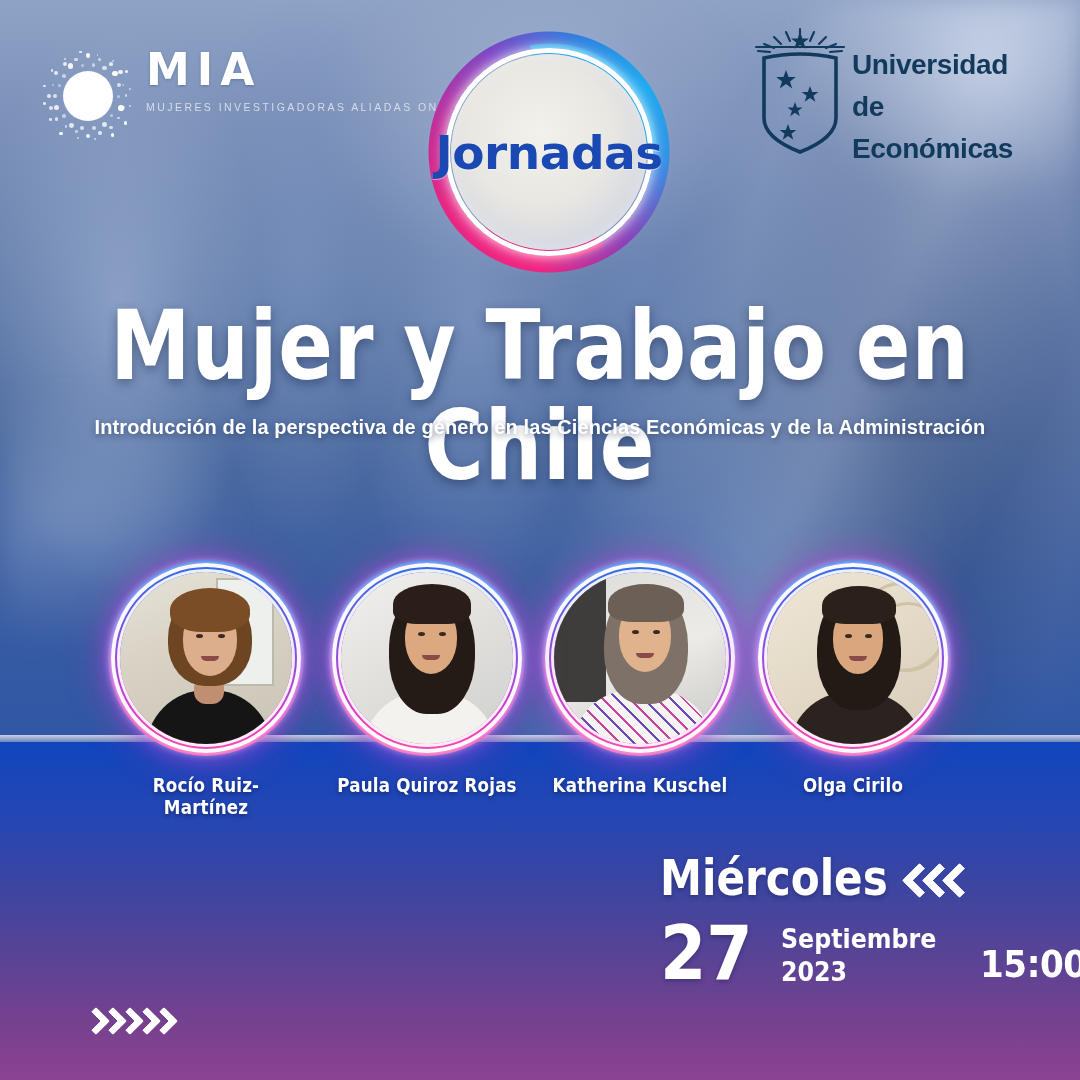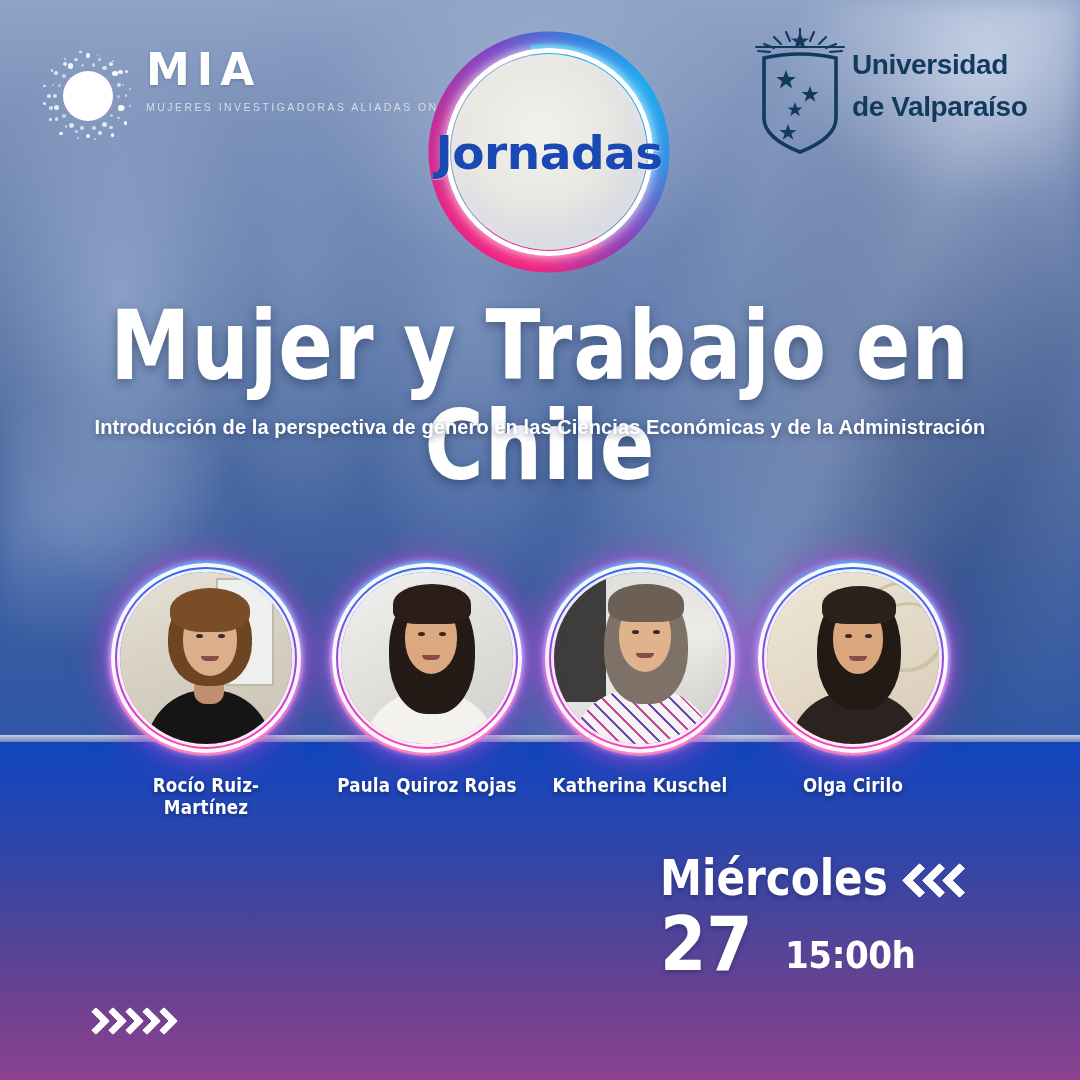"de Valparaíso" div.uv-l2 { text: Valparaíso -> Económicas }
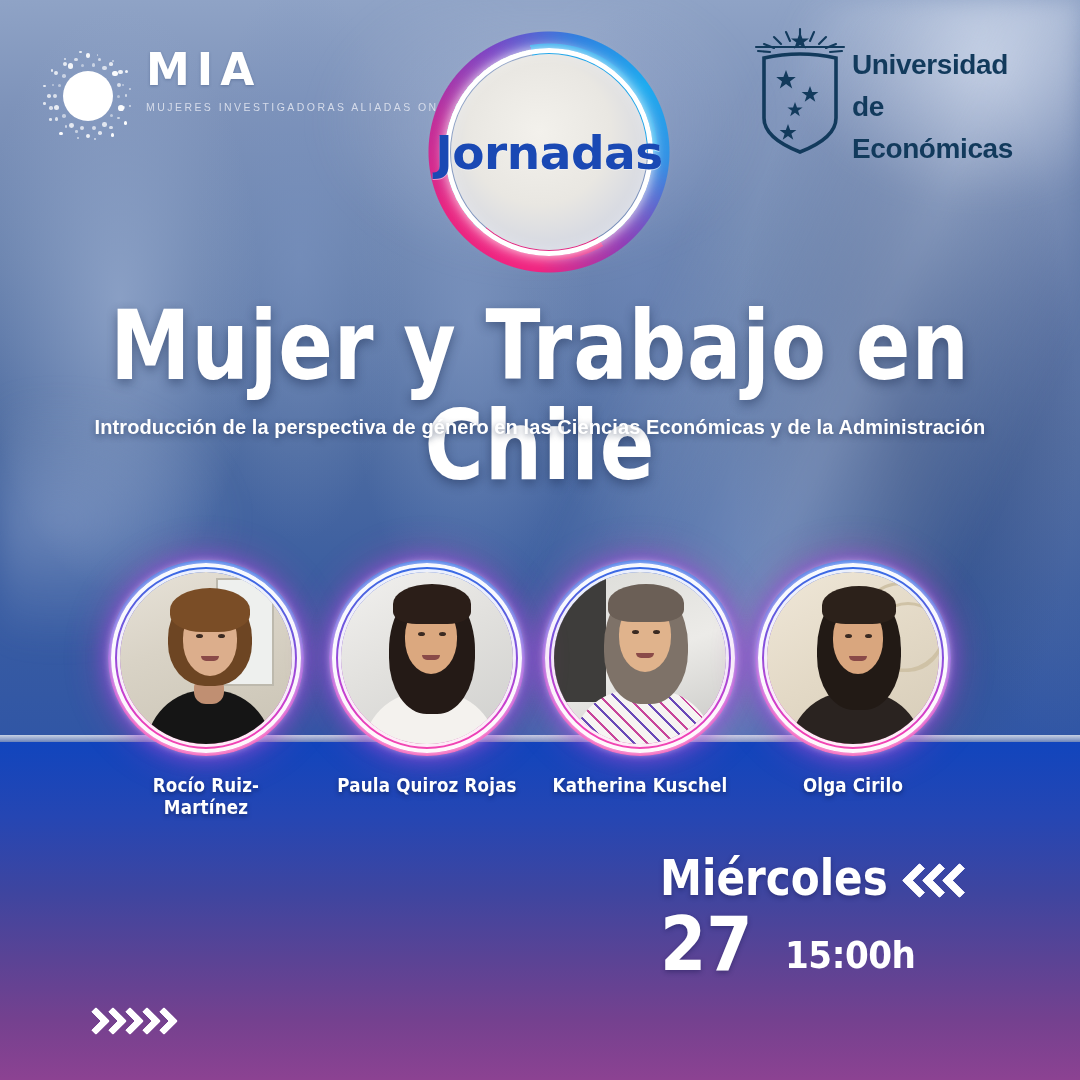"27" .date-row { margin-top: 1px -> 10px }
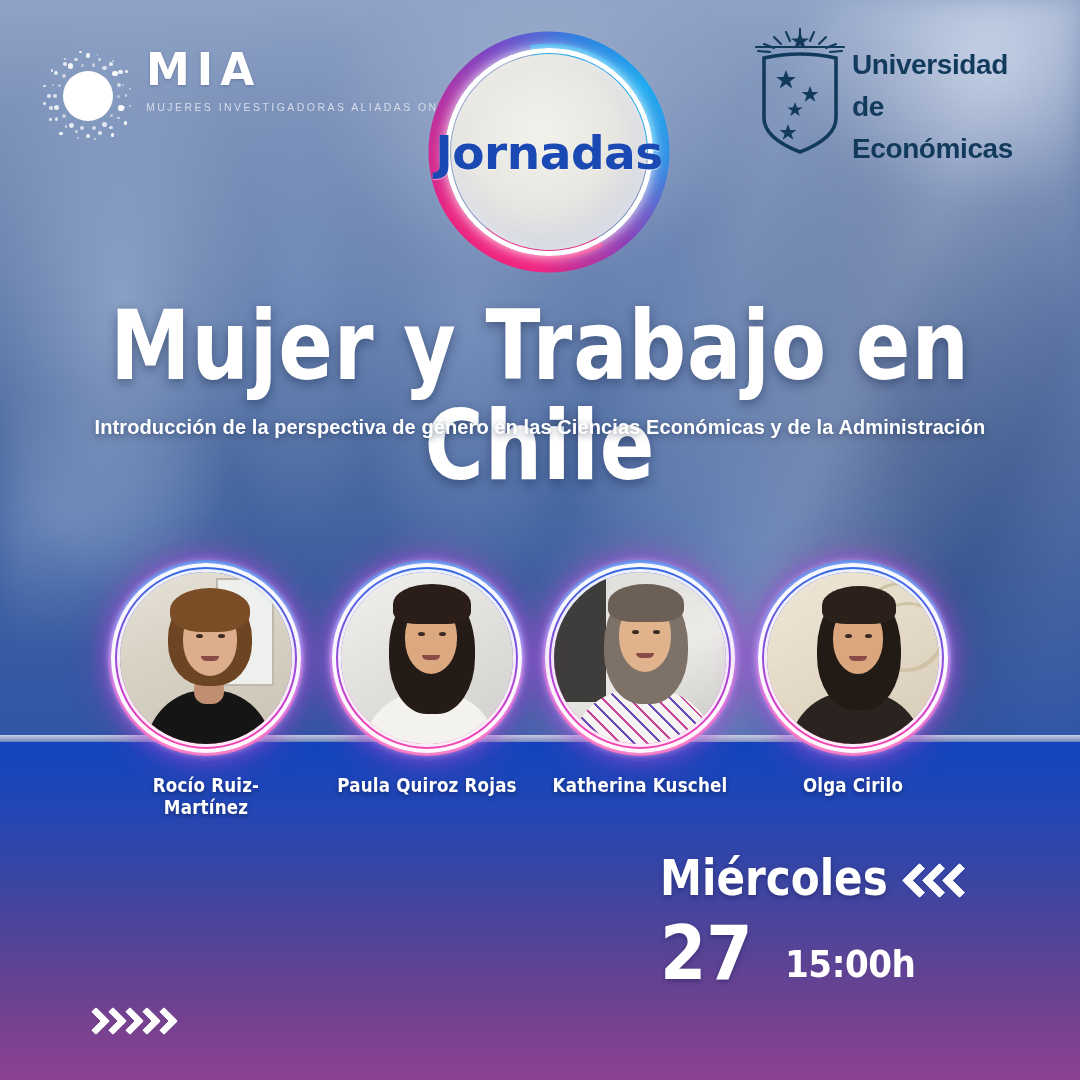"Septiembre" div.month-year { html: none -> <div> <div>Septiembre</div> <div>2023</div> </div> }
